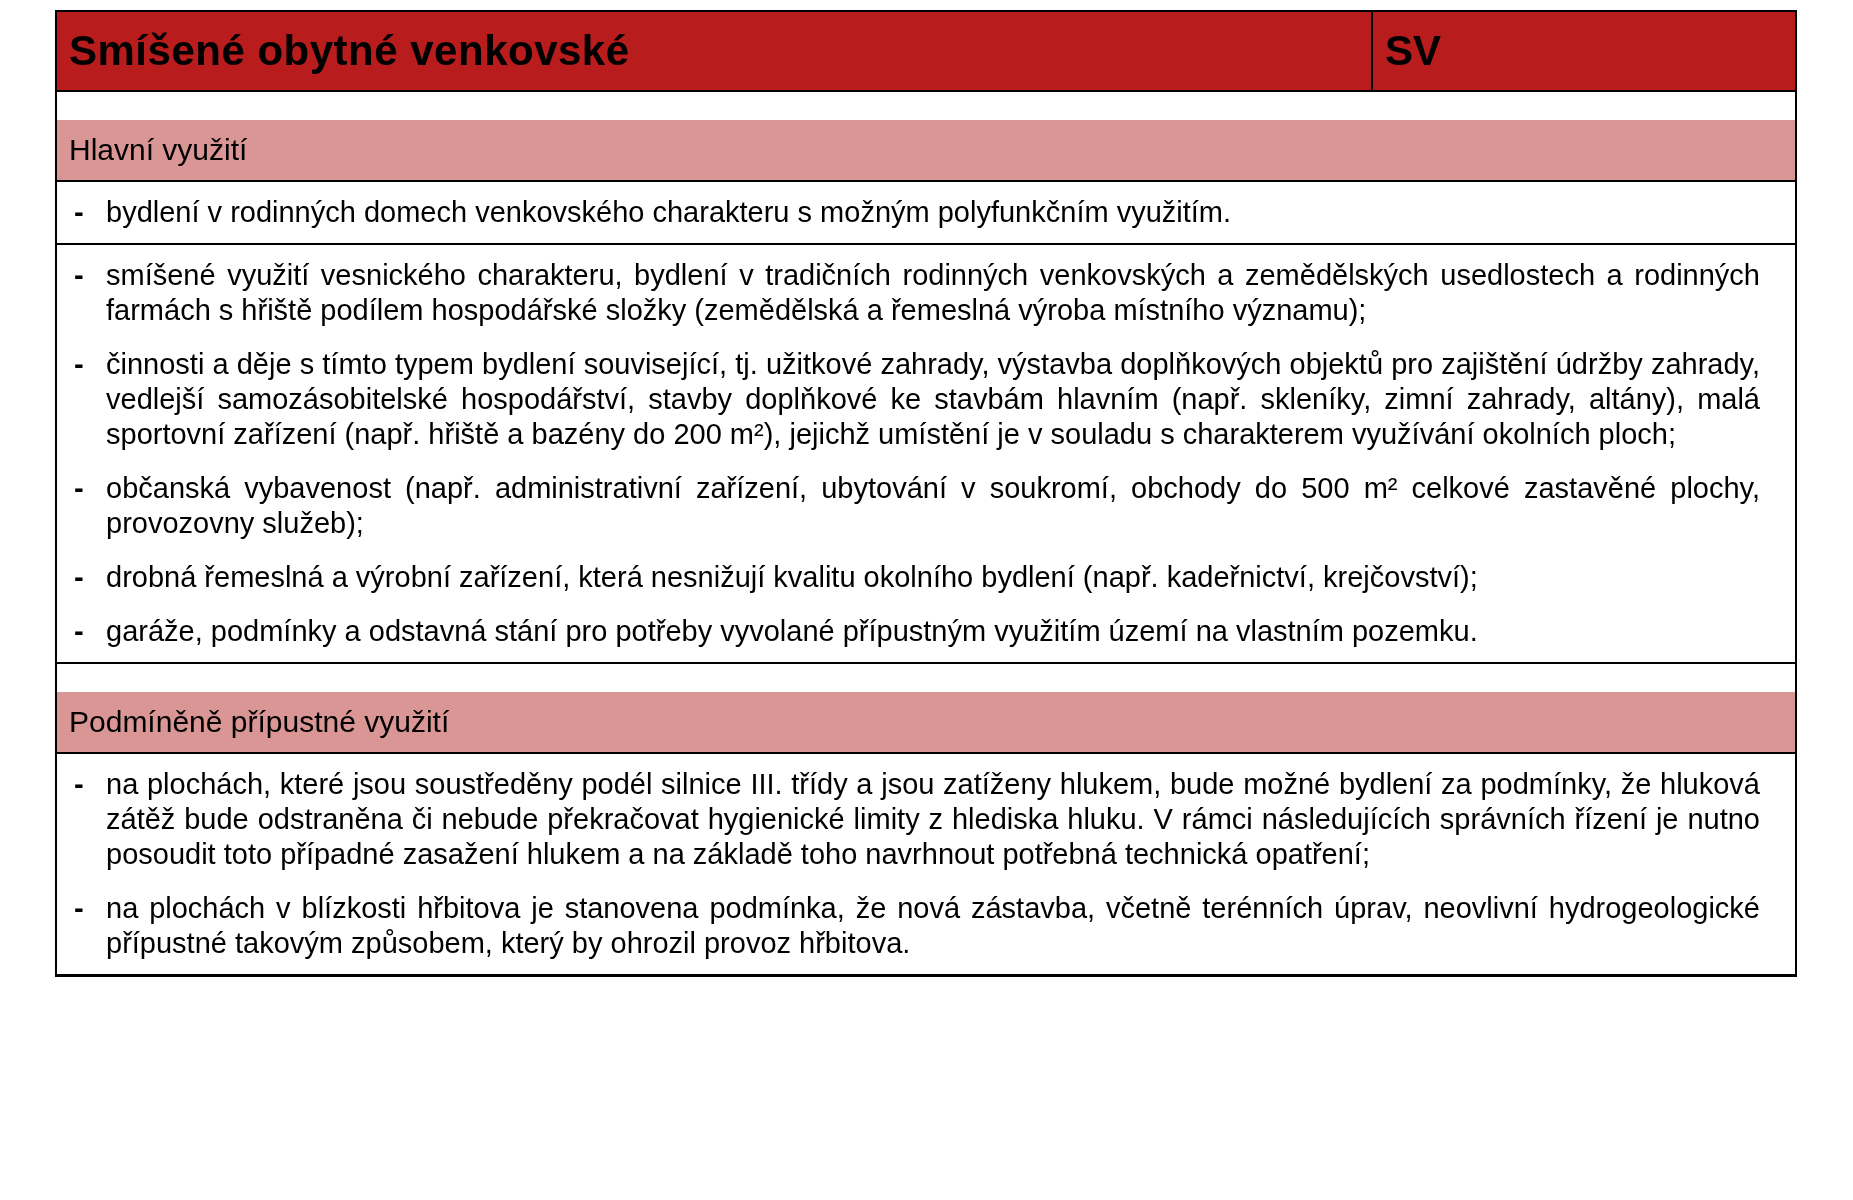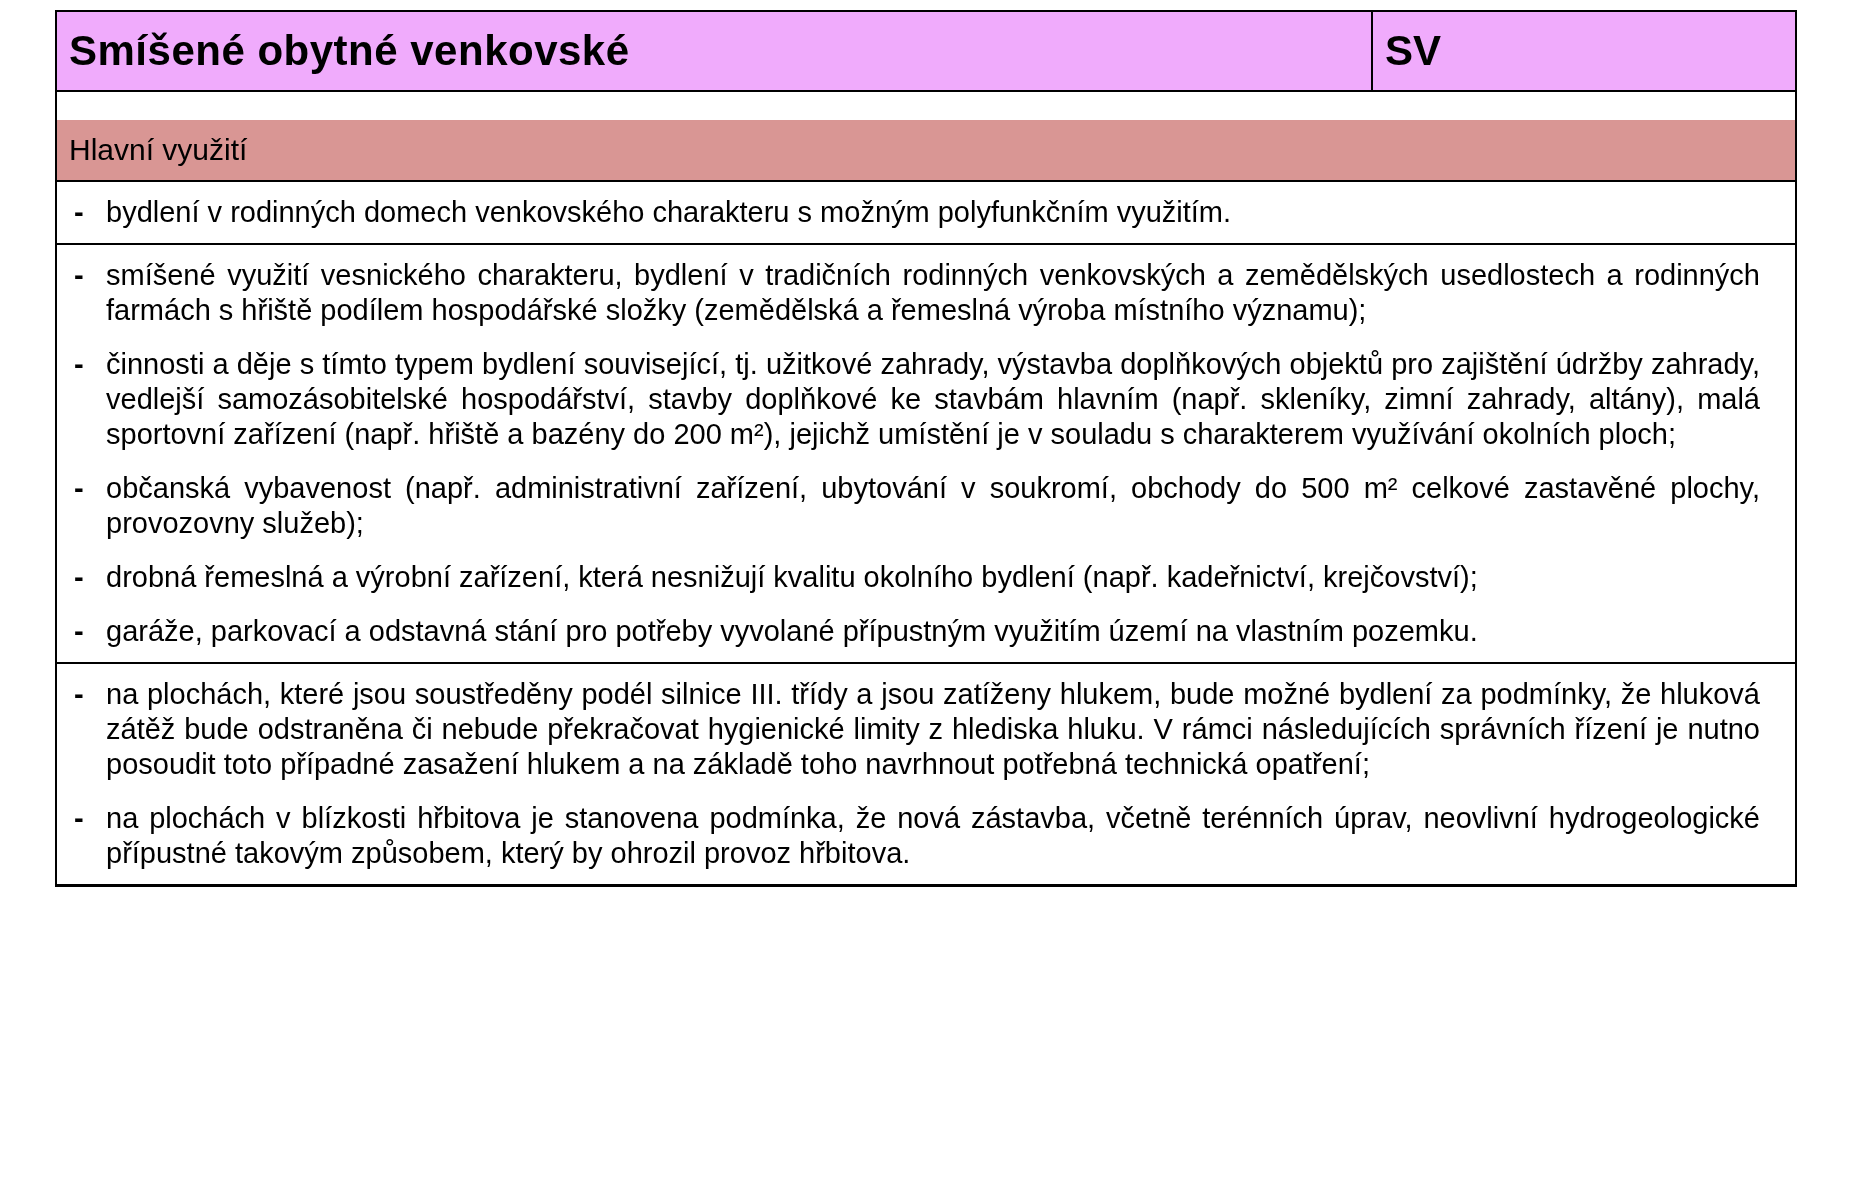"Smíšené obytné venkovské" .title-row { background: #f0abfc -> #b91c1c }
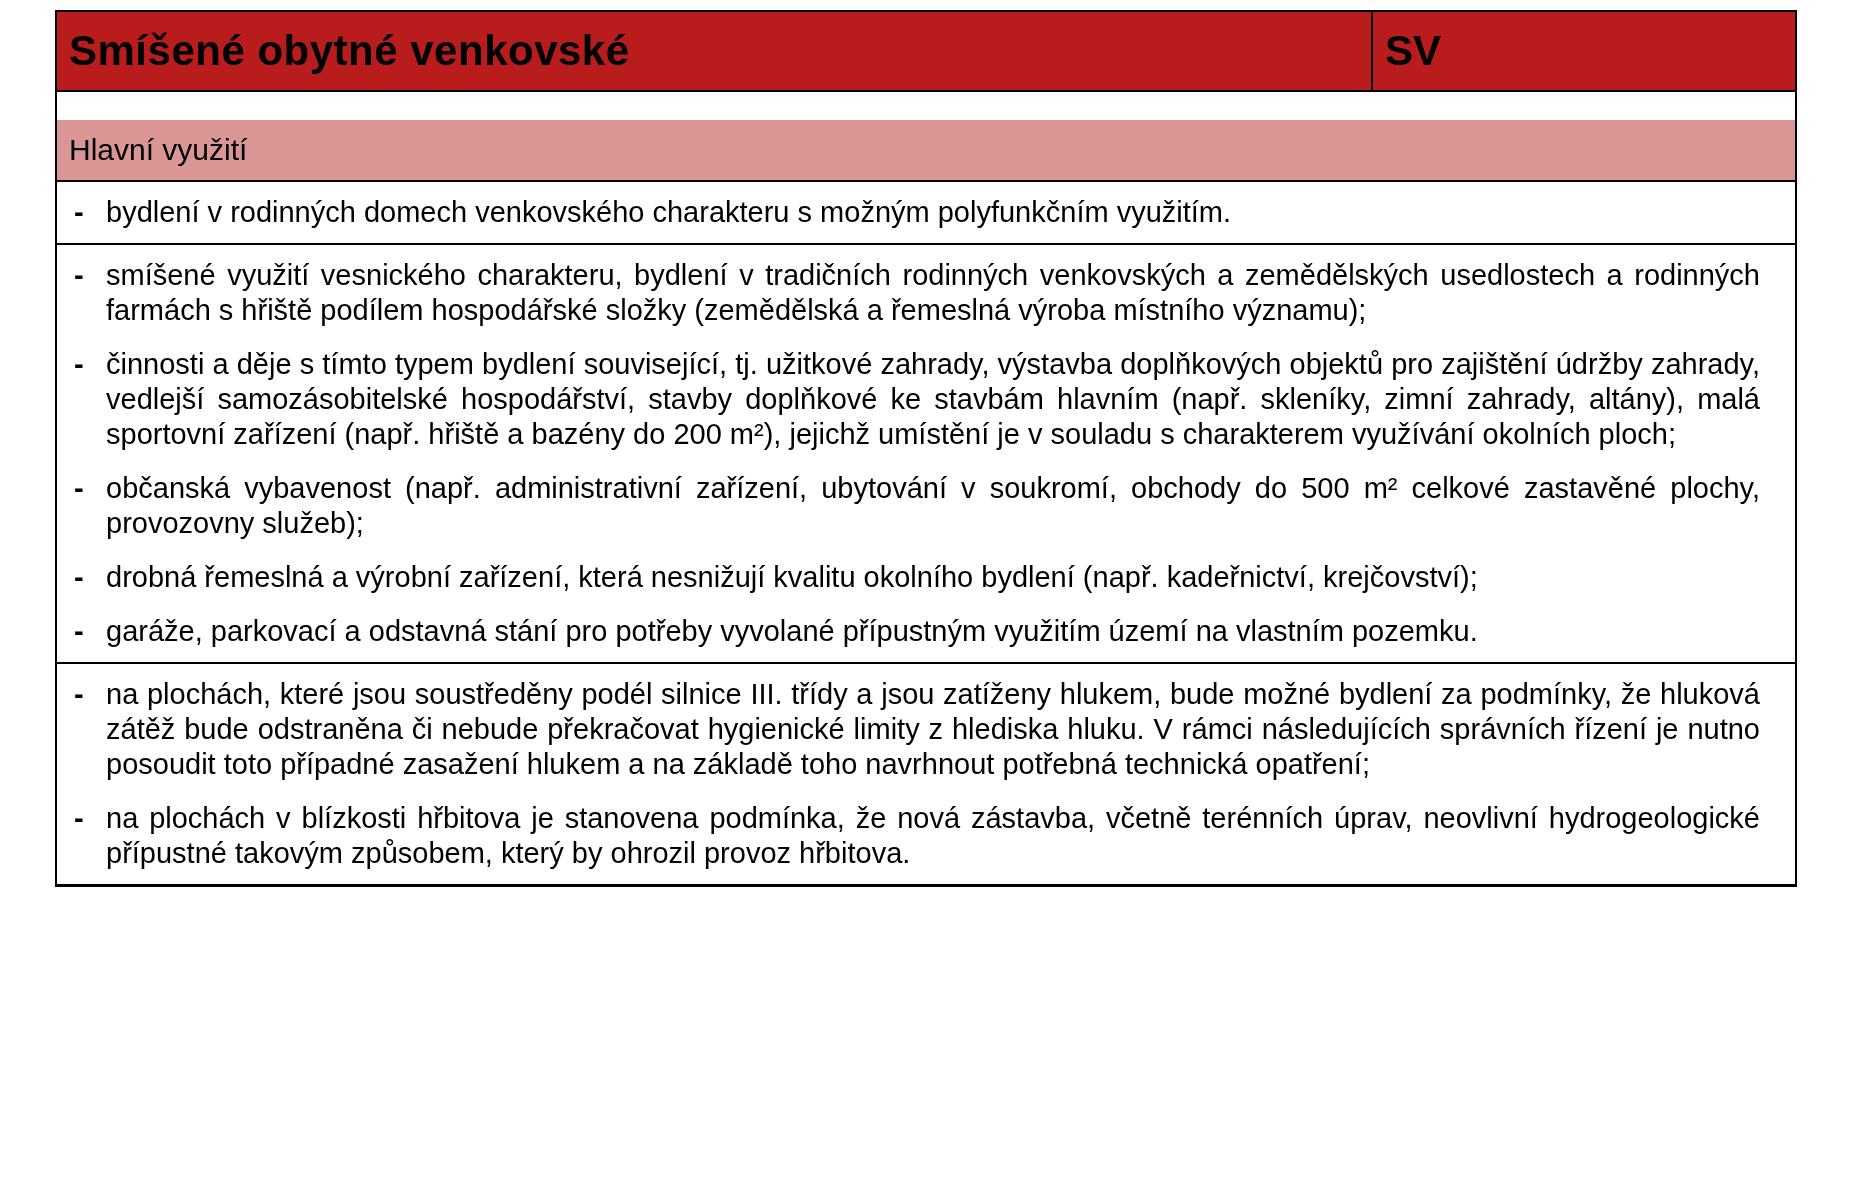"garáže, parkovací a odstavná stání" div.item-text { text: parkovací -> podmínky }
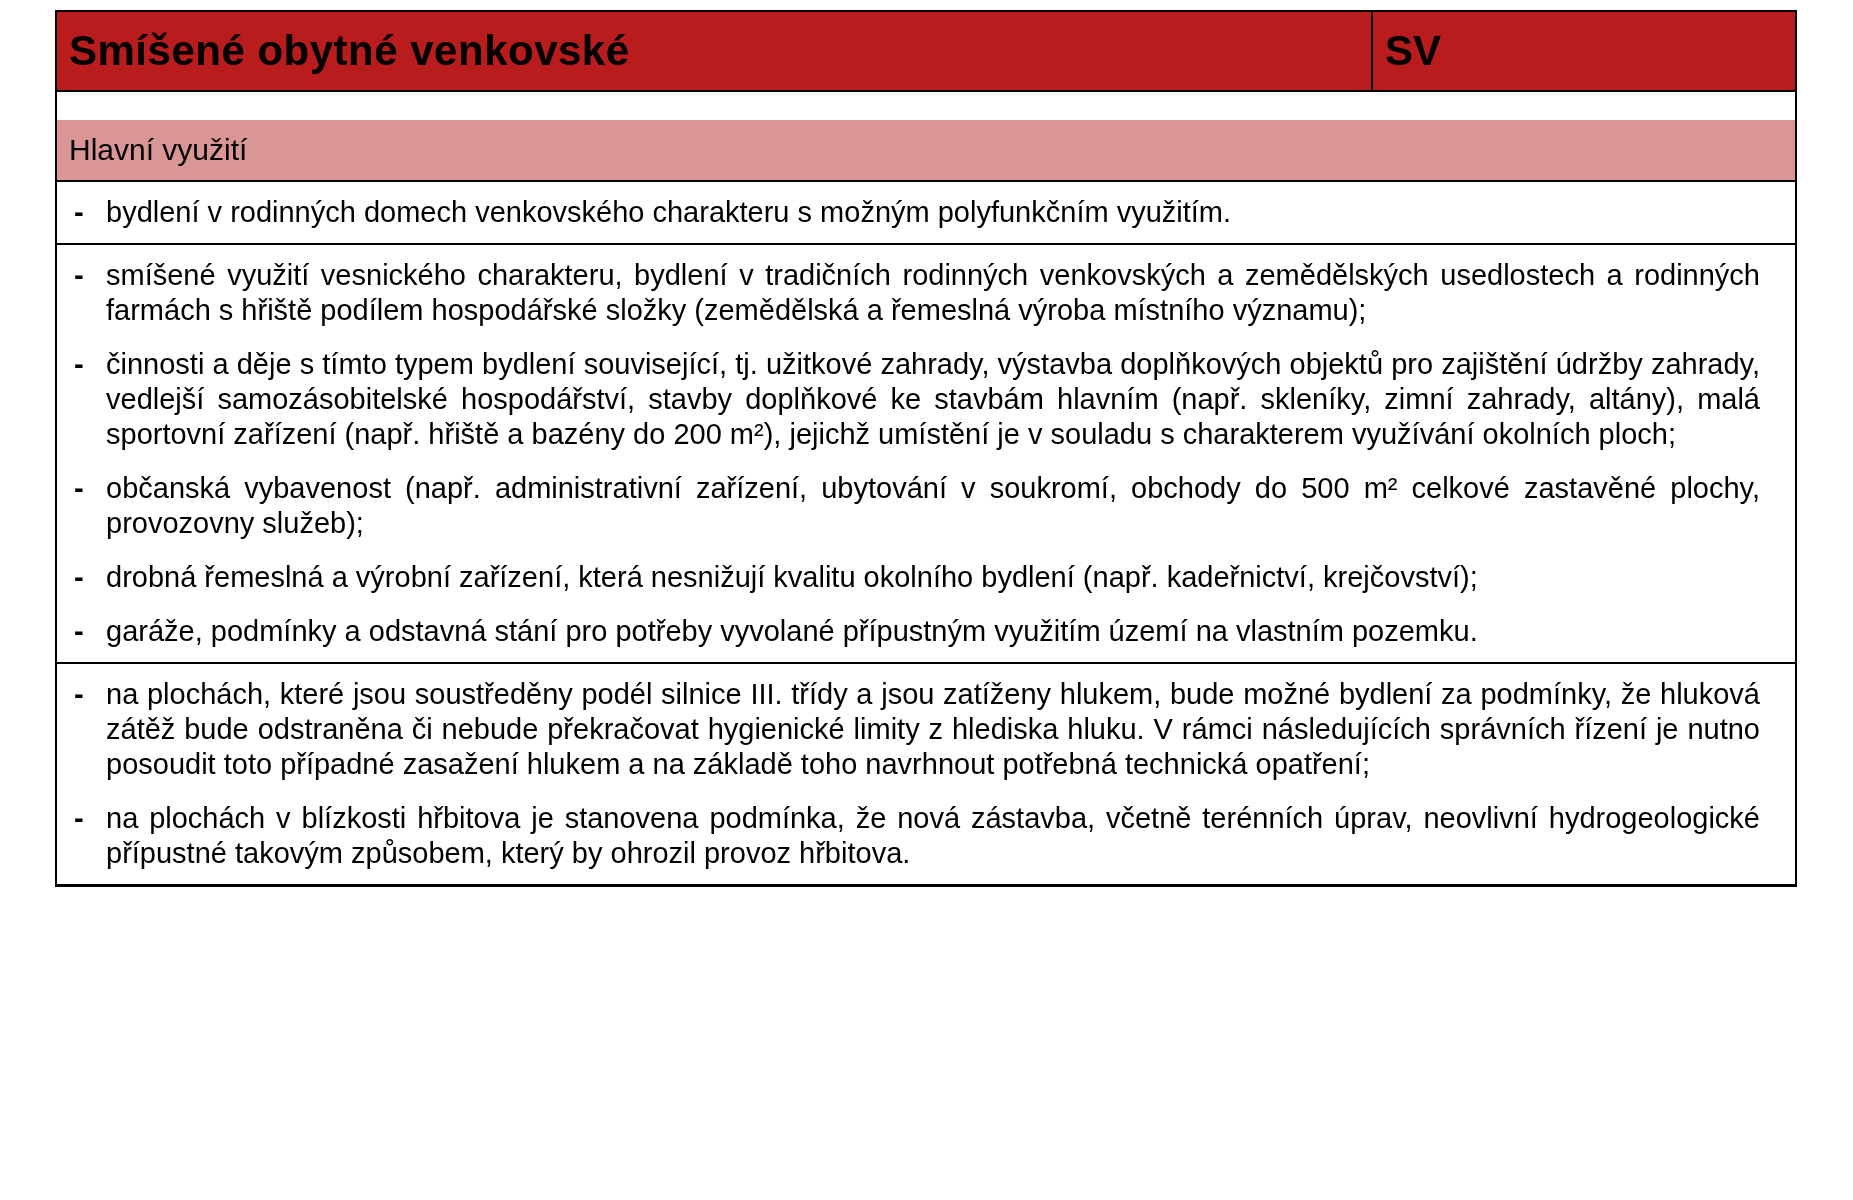"Podmíněně přípustné využití" div.row { html: none -> <div>Podmíněně přípustné využití</div> }
